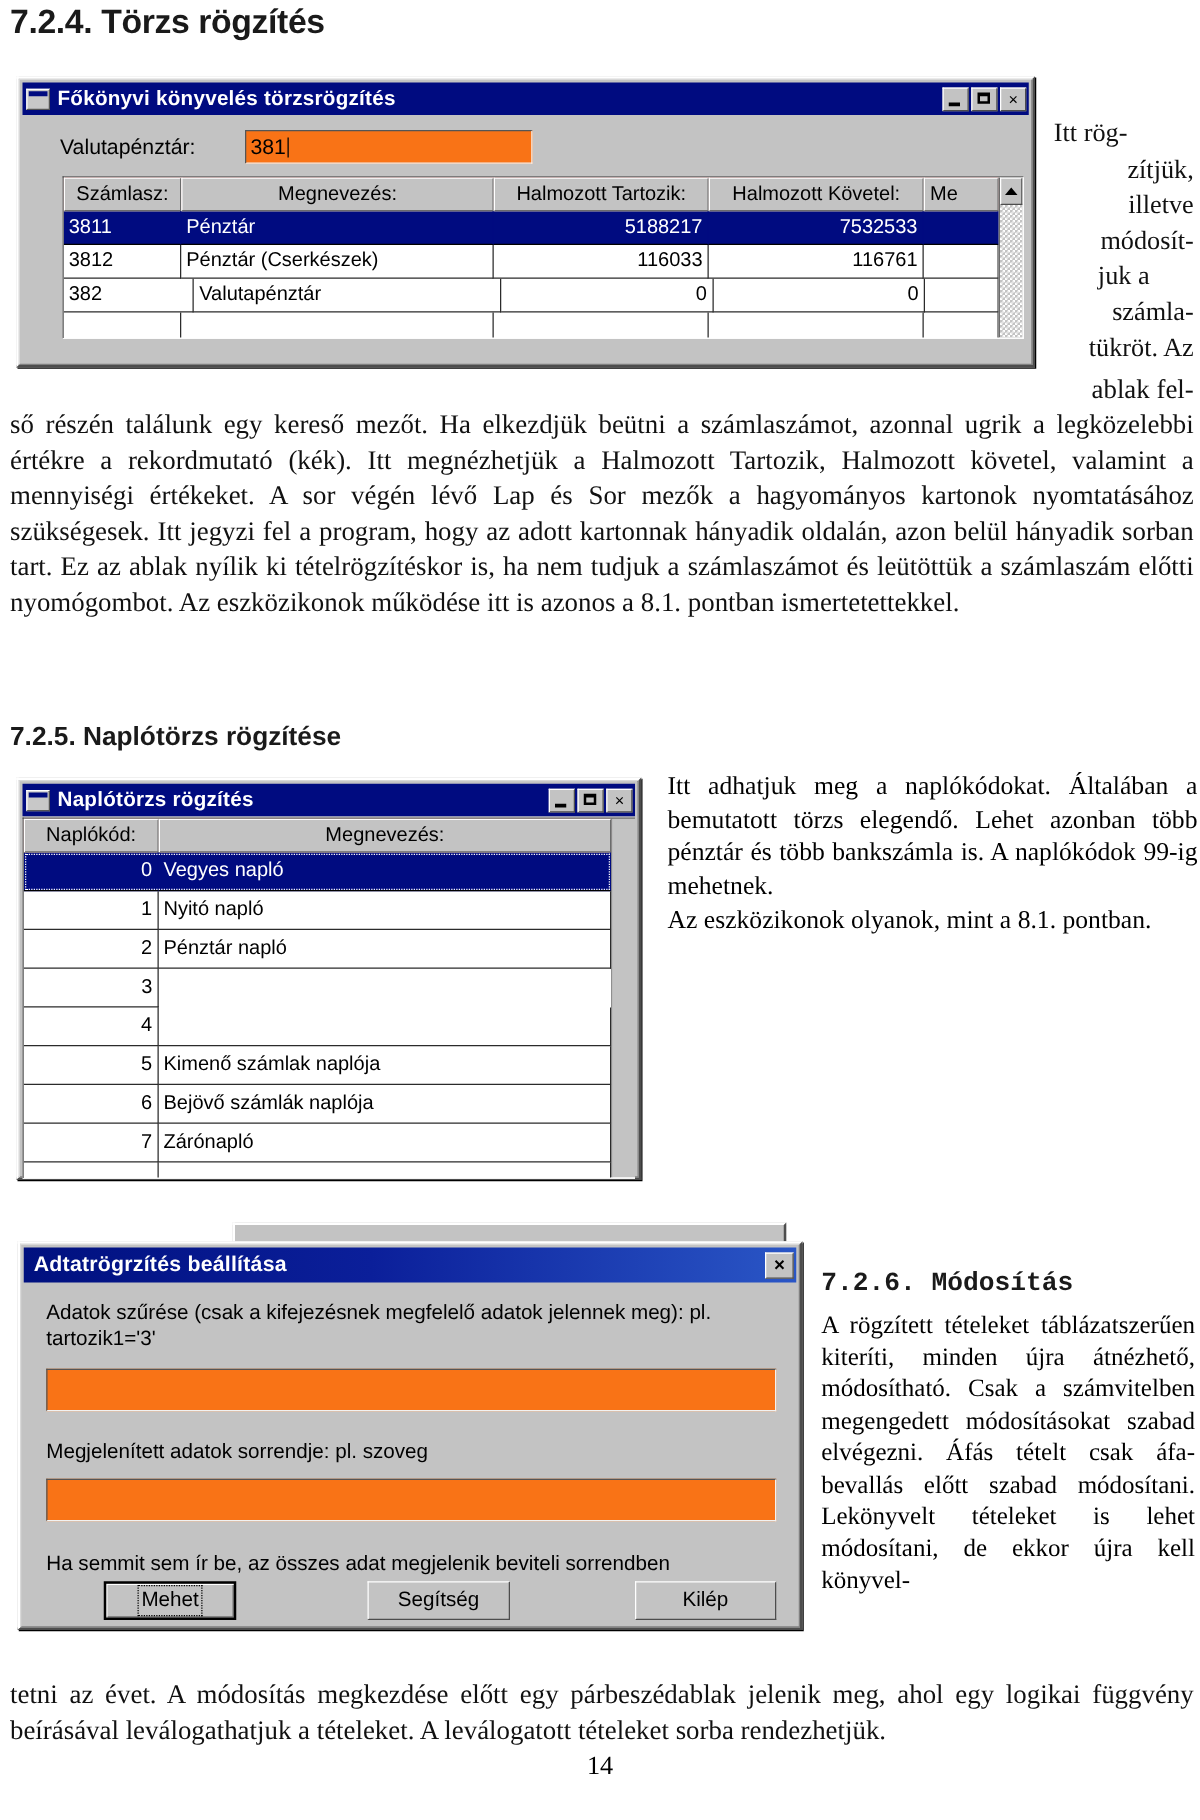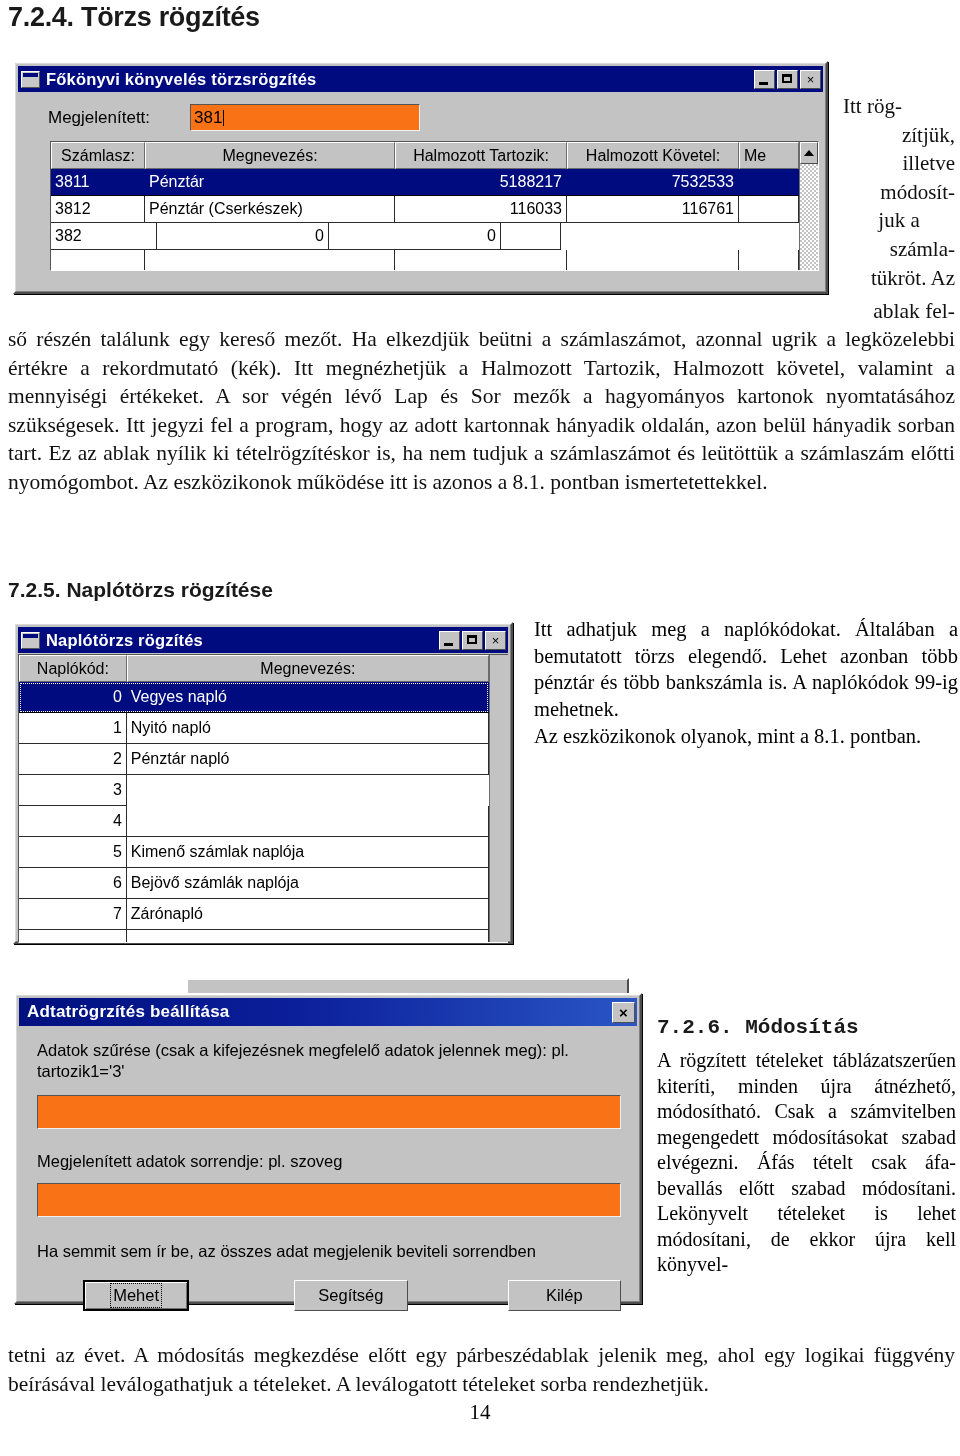"Megjelenített:" div.fieldlabel { text: Megjelenített -> Valutapénztár }
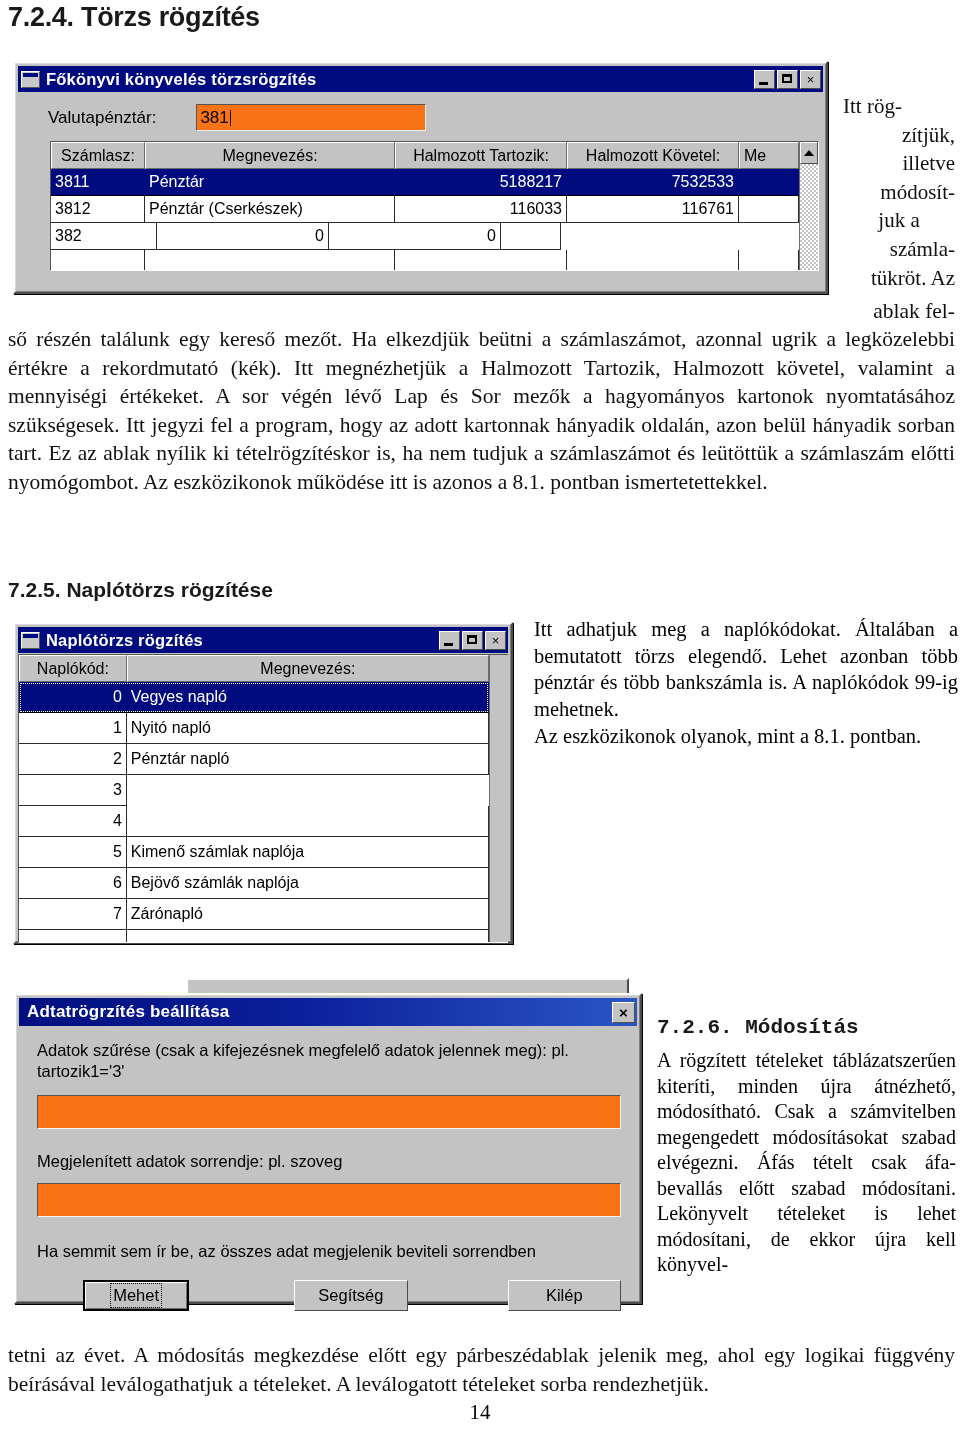"Valutapénztár" div.gc { html: none -> <div>Valutapénztár</div> }
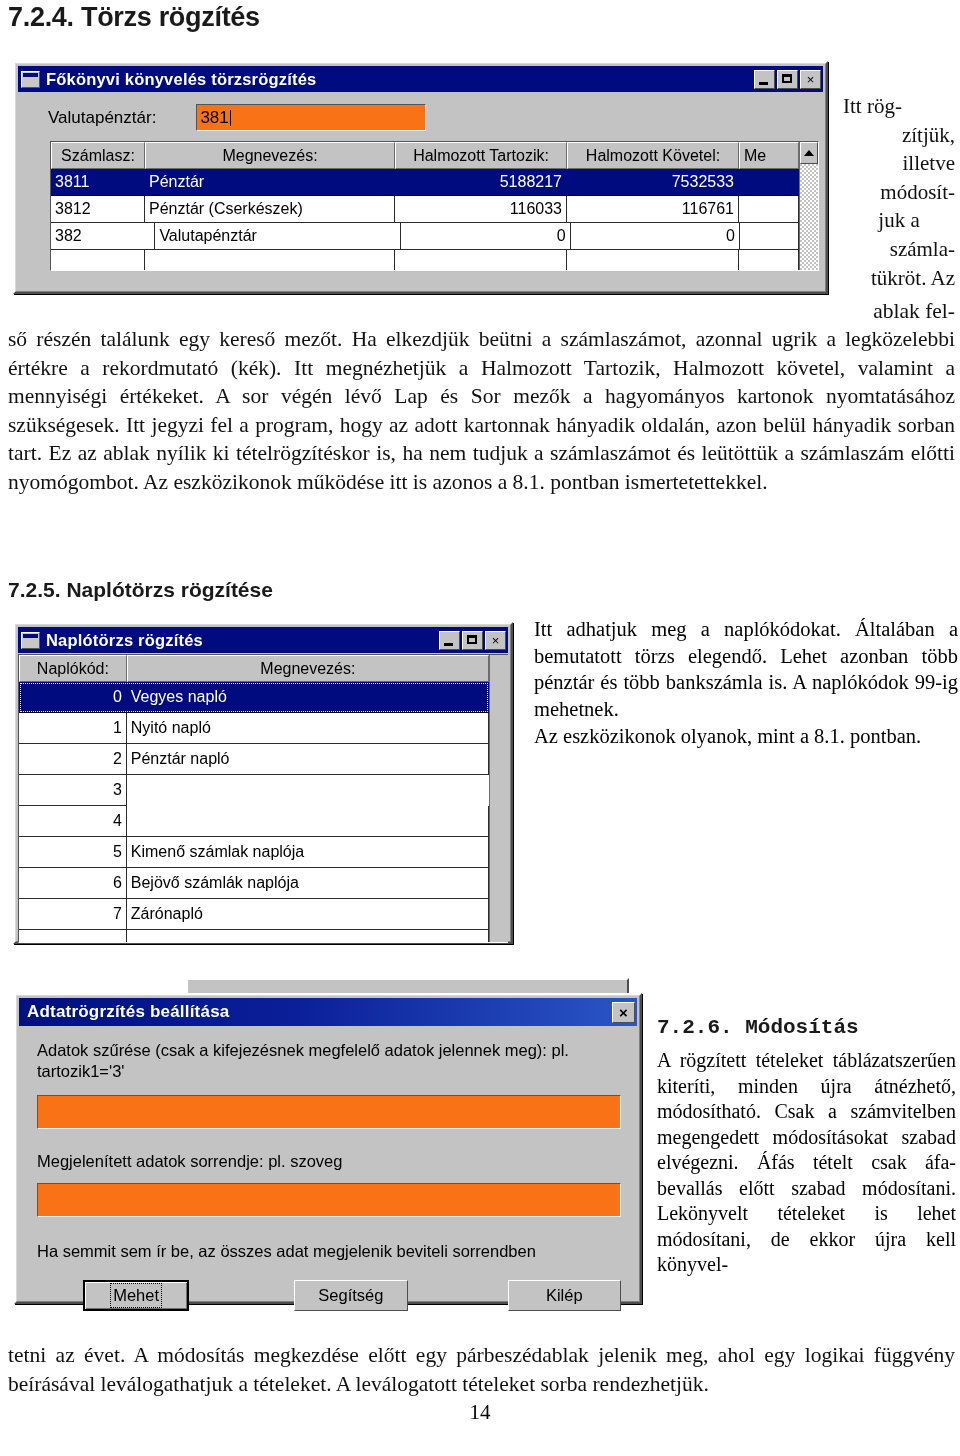"Mehet" div { margin-top: 18px -> 3px }
